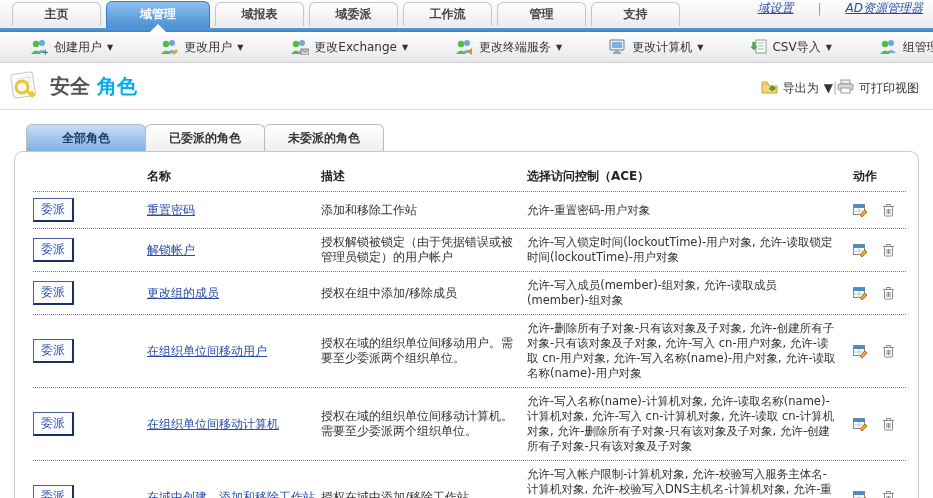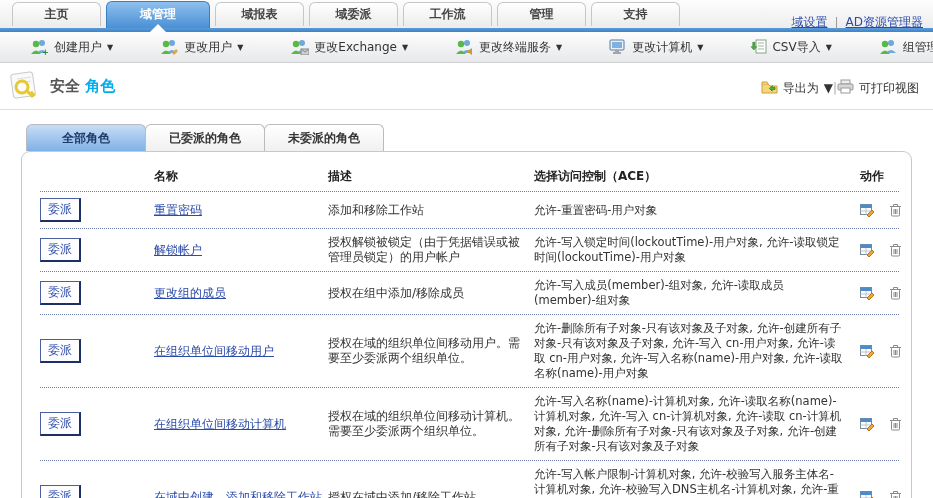"域设置" .toplinks { font-style: none -> italic; gap: 7px -> 24px; top: 14px -> 0 }
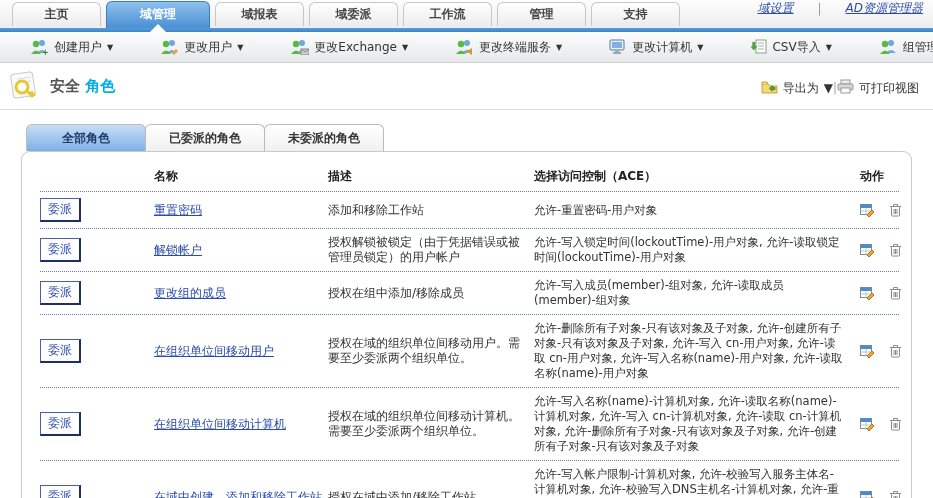"安全 角色" .pagetitle { font-size: 15px -> 20px }
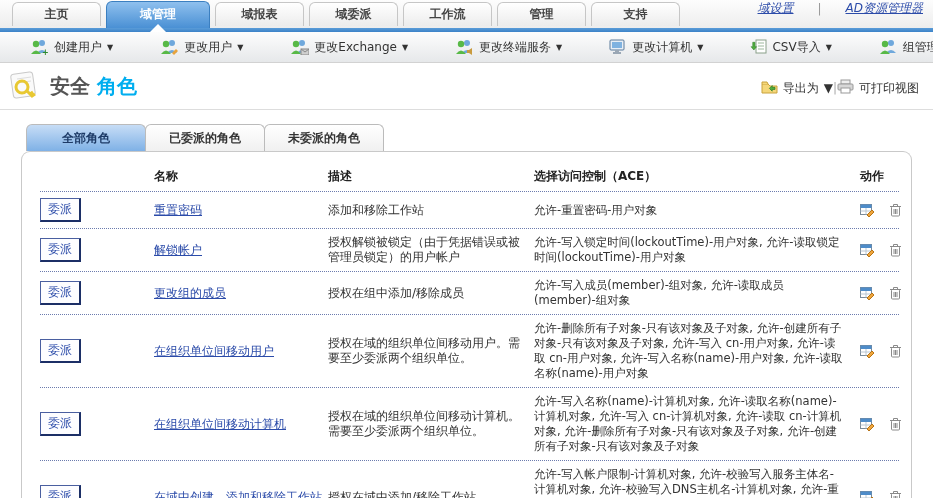"名称" .panel { margin: 0 21px -> 0 14px }
